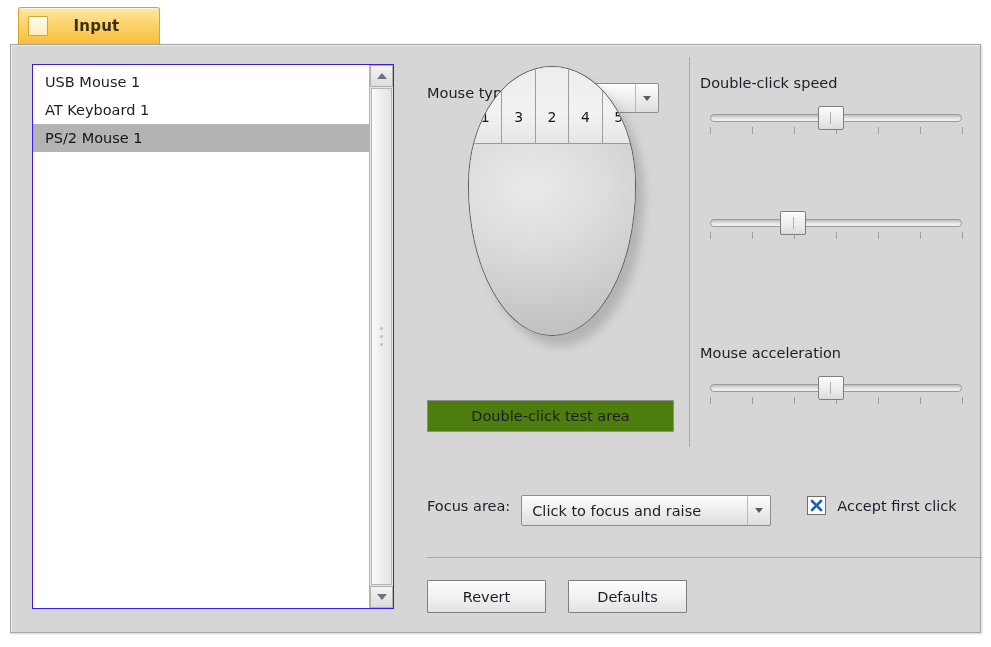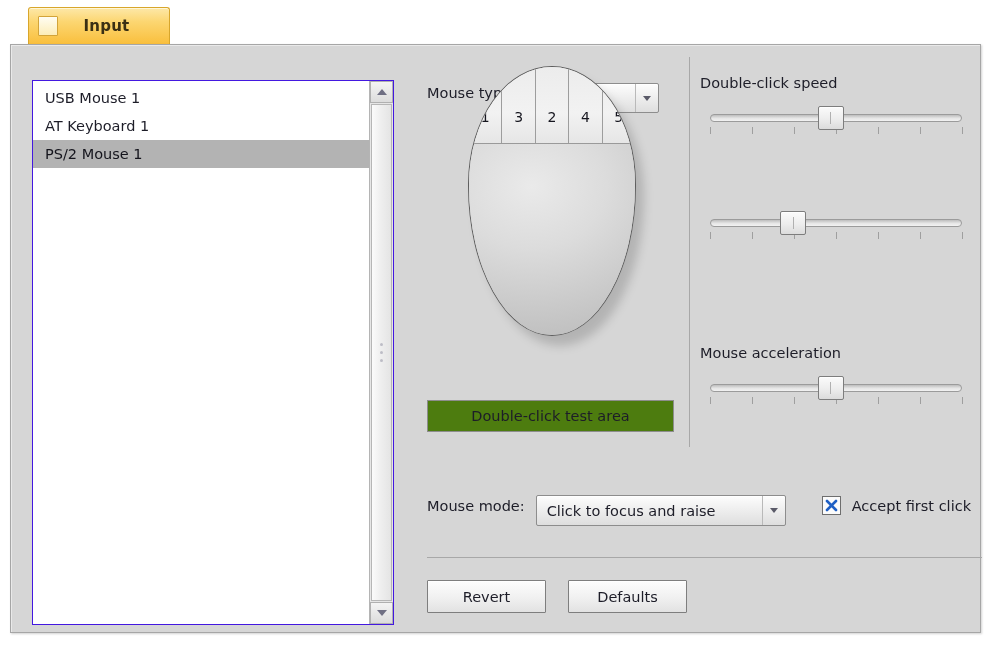"Input" .tab { left: 18px -> 8px }
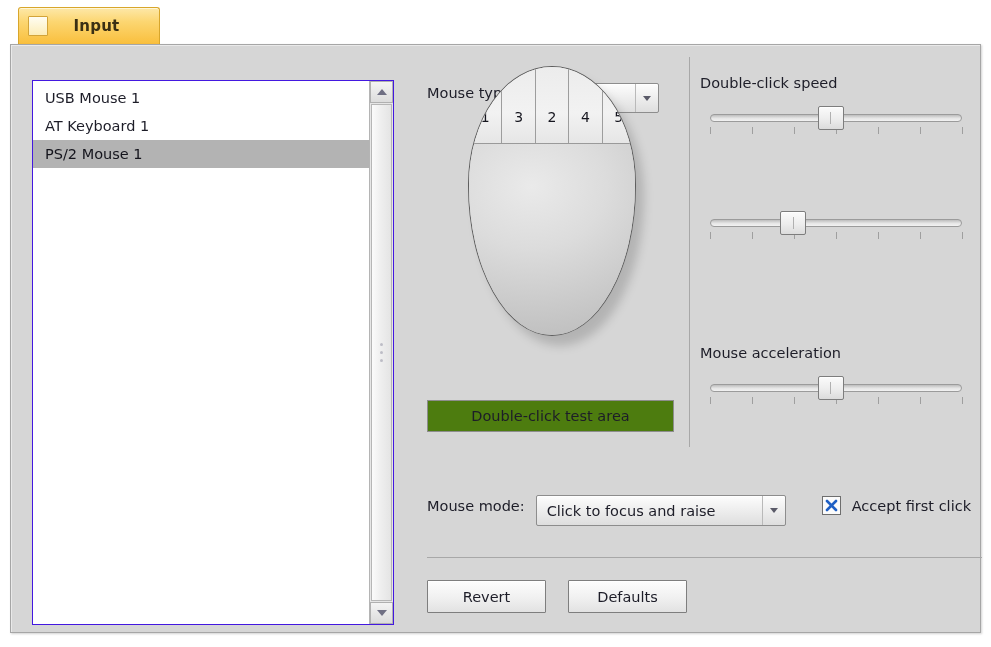"USB Mouse 1" .listbox { top: 35px -> 19px }
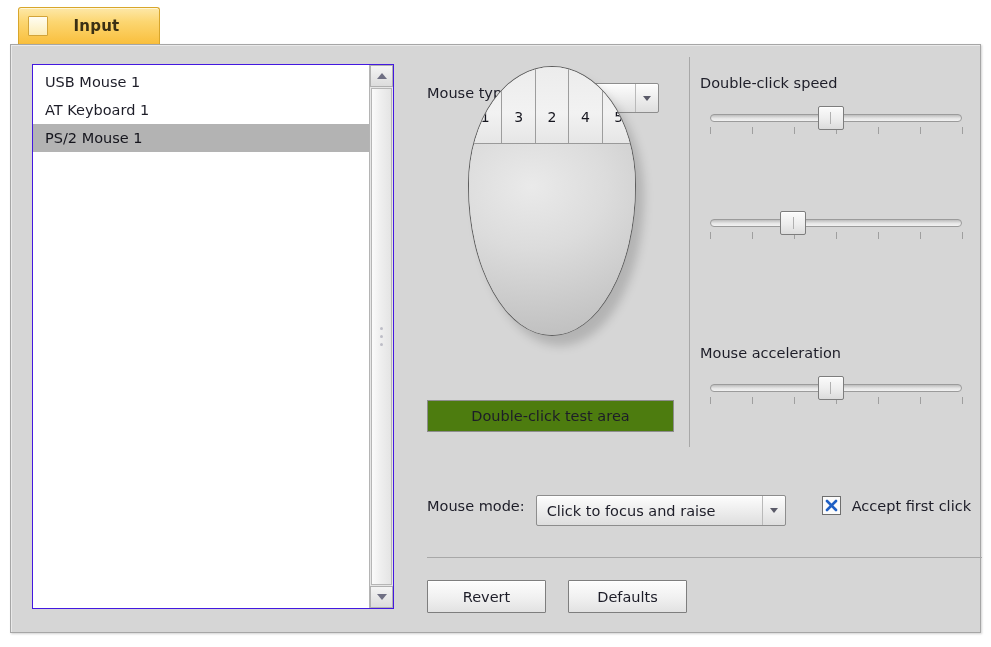"Mouse mode:" span.field-label { text: Mouse mode -> Focus area }
